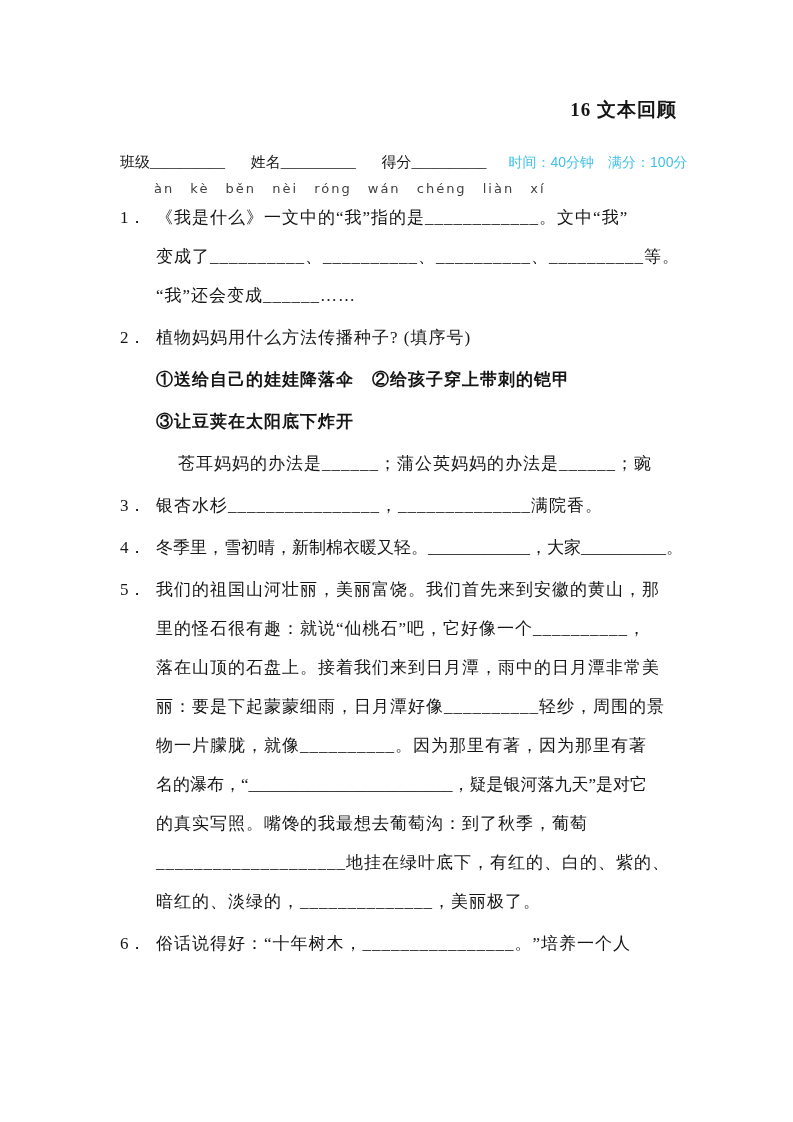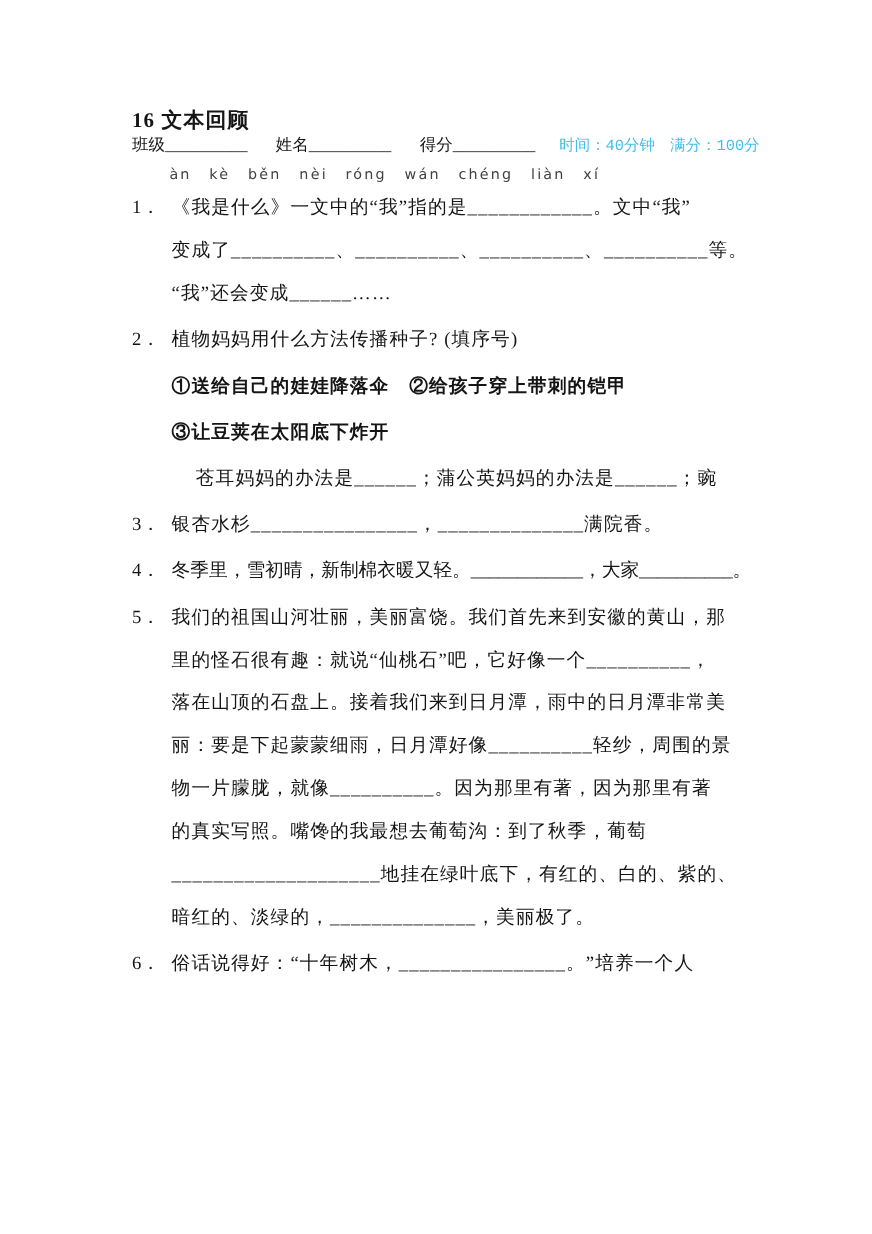"16 文本回顾" .title { margin-bottom: 0 -> 30px; text-align: left -> right }
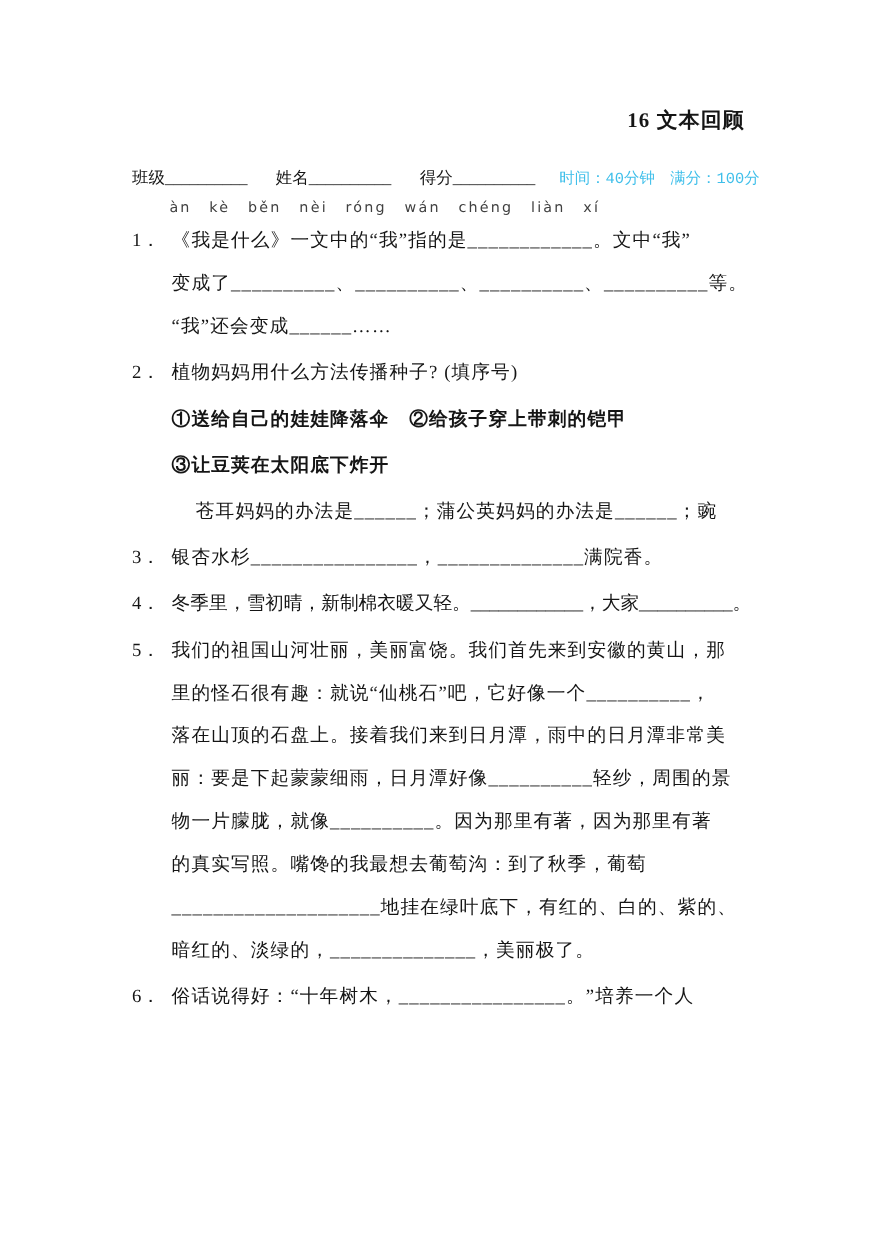"时间：40分钟 满分：100分" .time-info { font-family: Liberation Mono, monospace -> Liberation Sans, sans-serif }
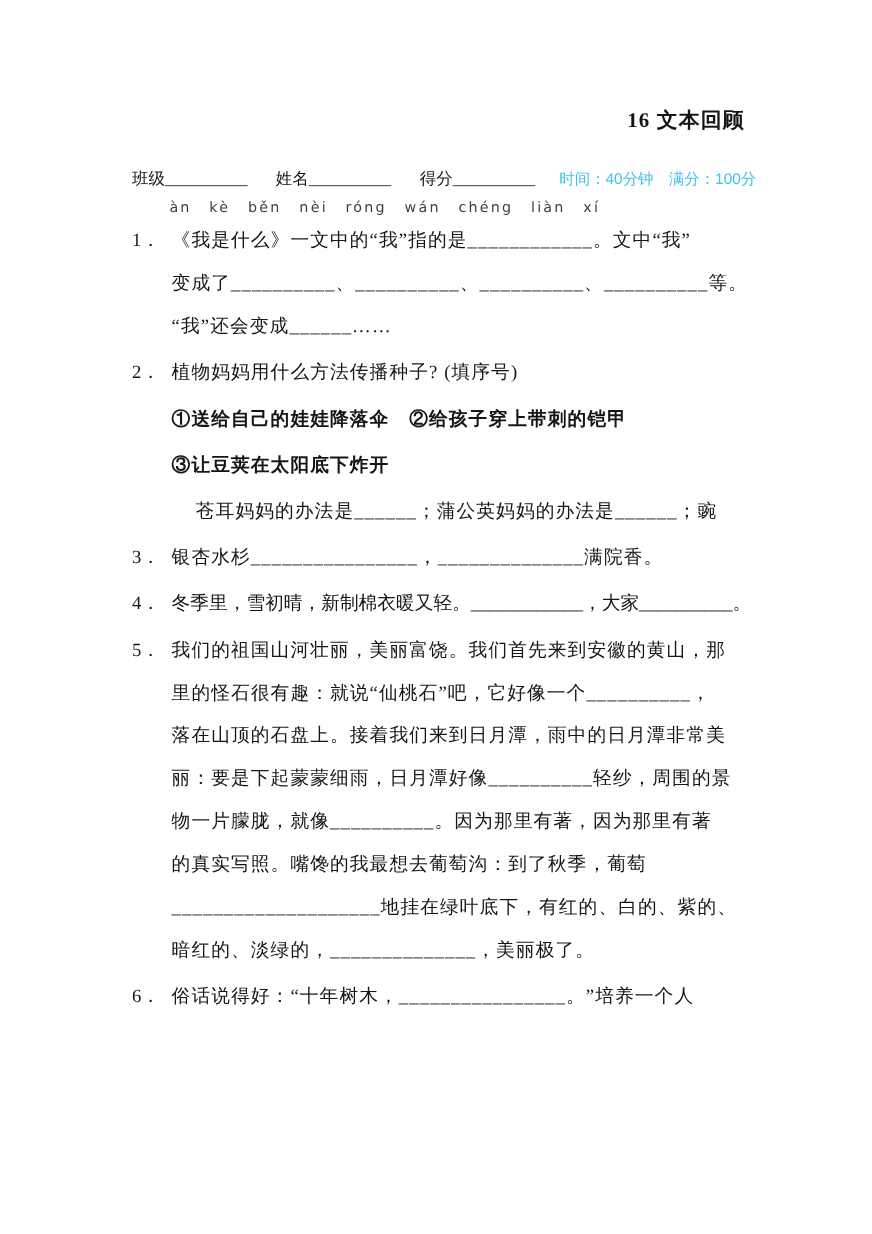"名的瀑布，“________________________，疑是银河落九天”是" div.line { html: none -> <div>名的瀑布，“________________________，疑是银河落九天”是对它</div> }
